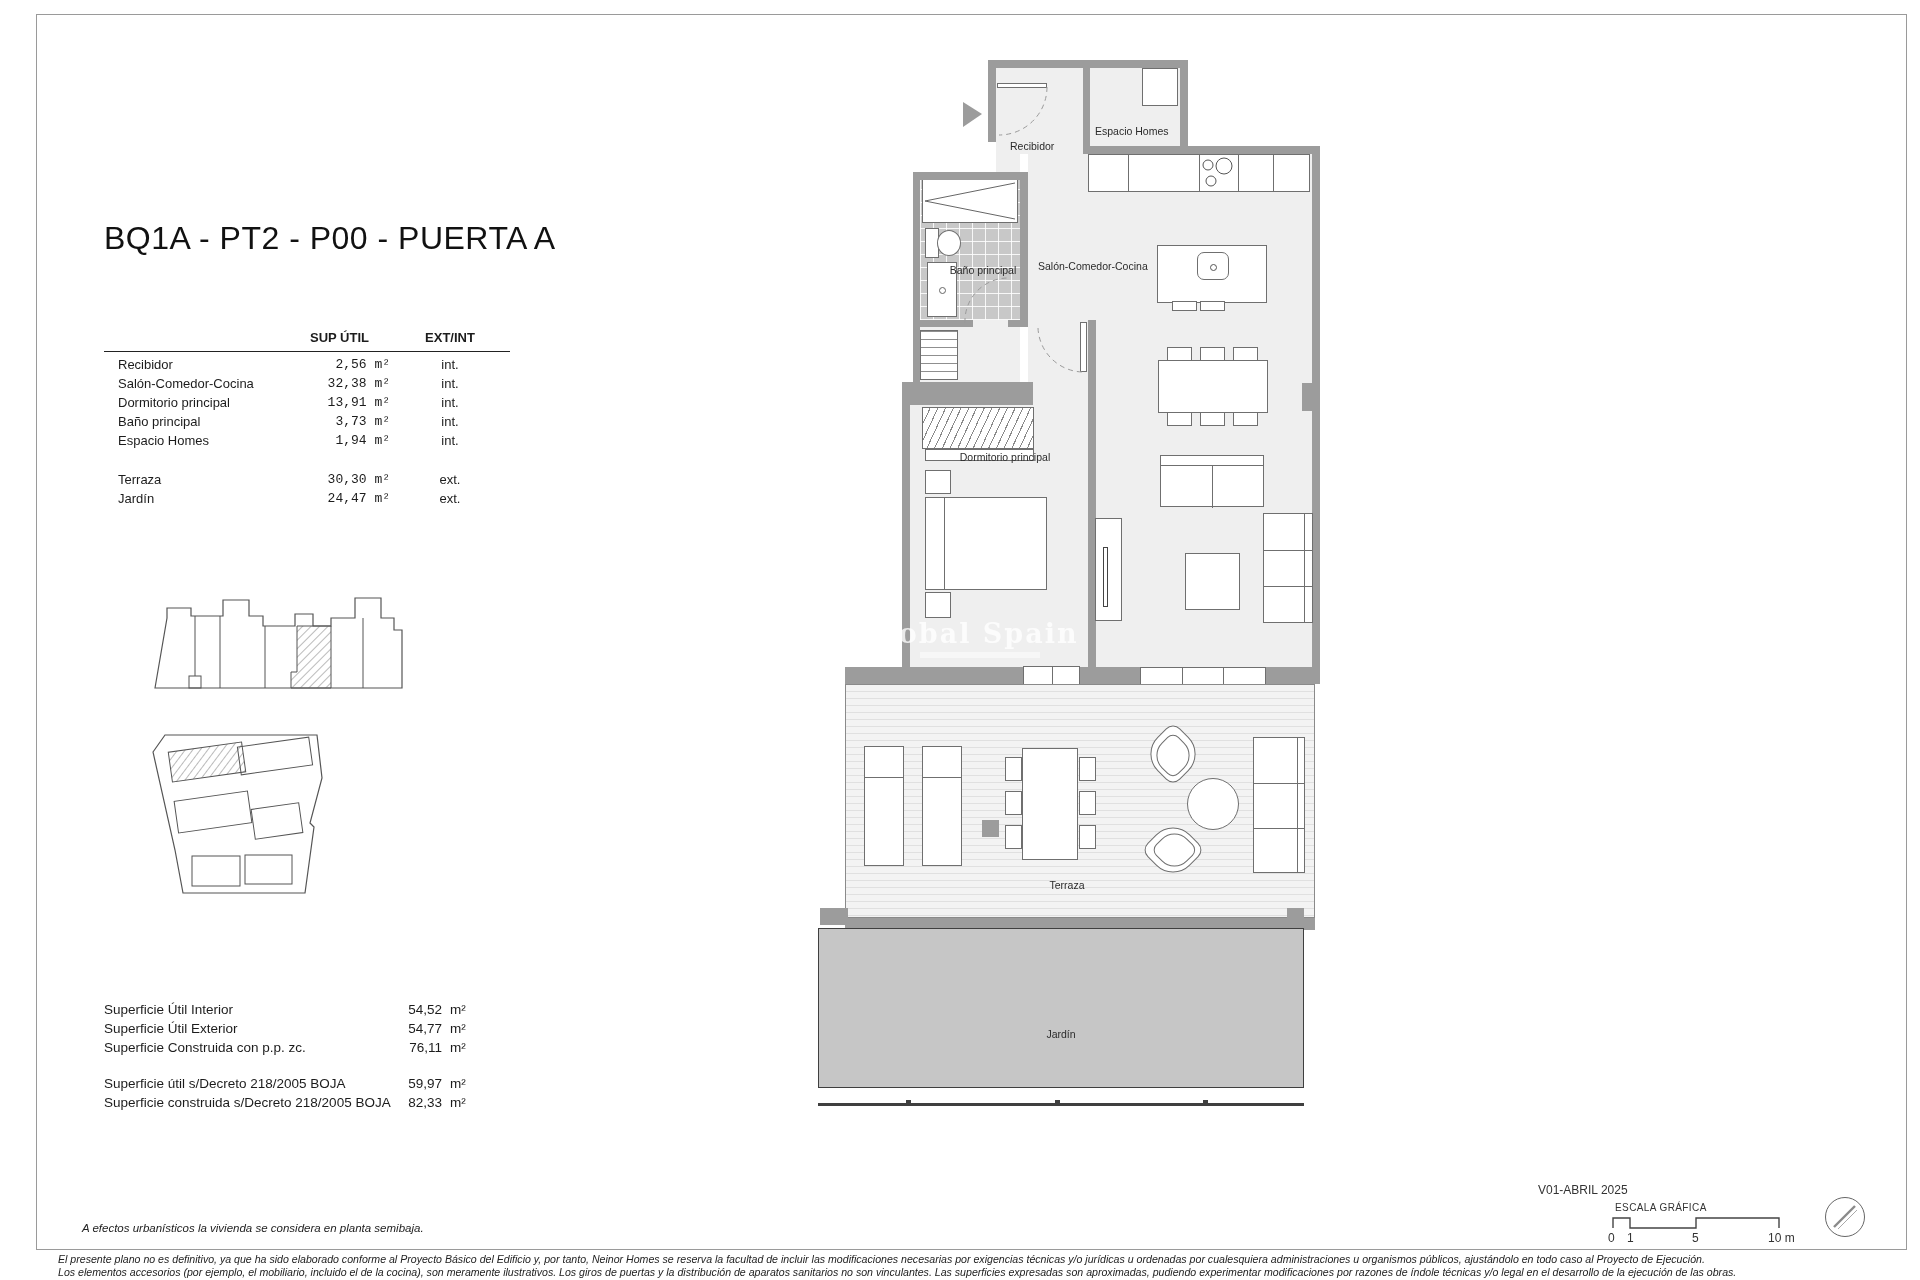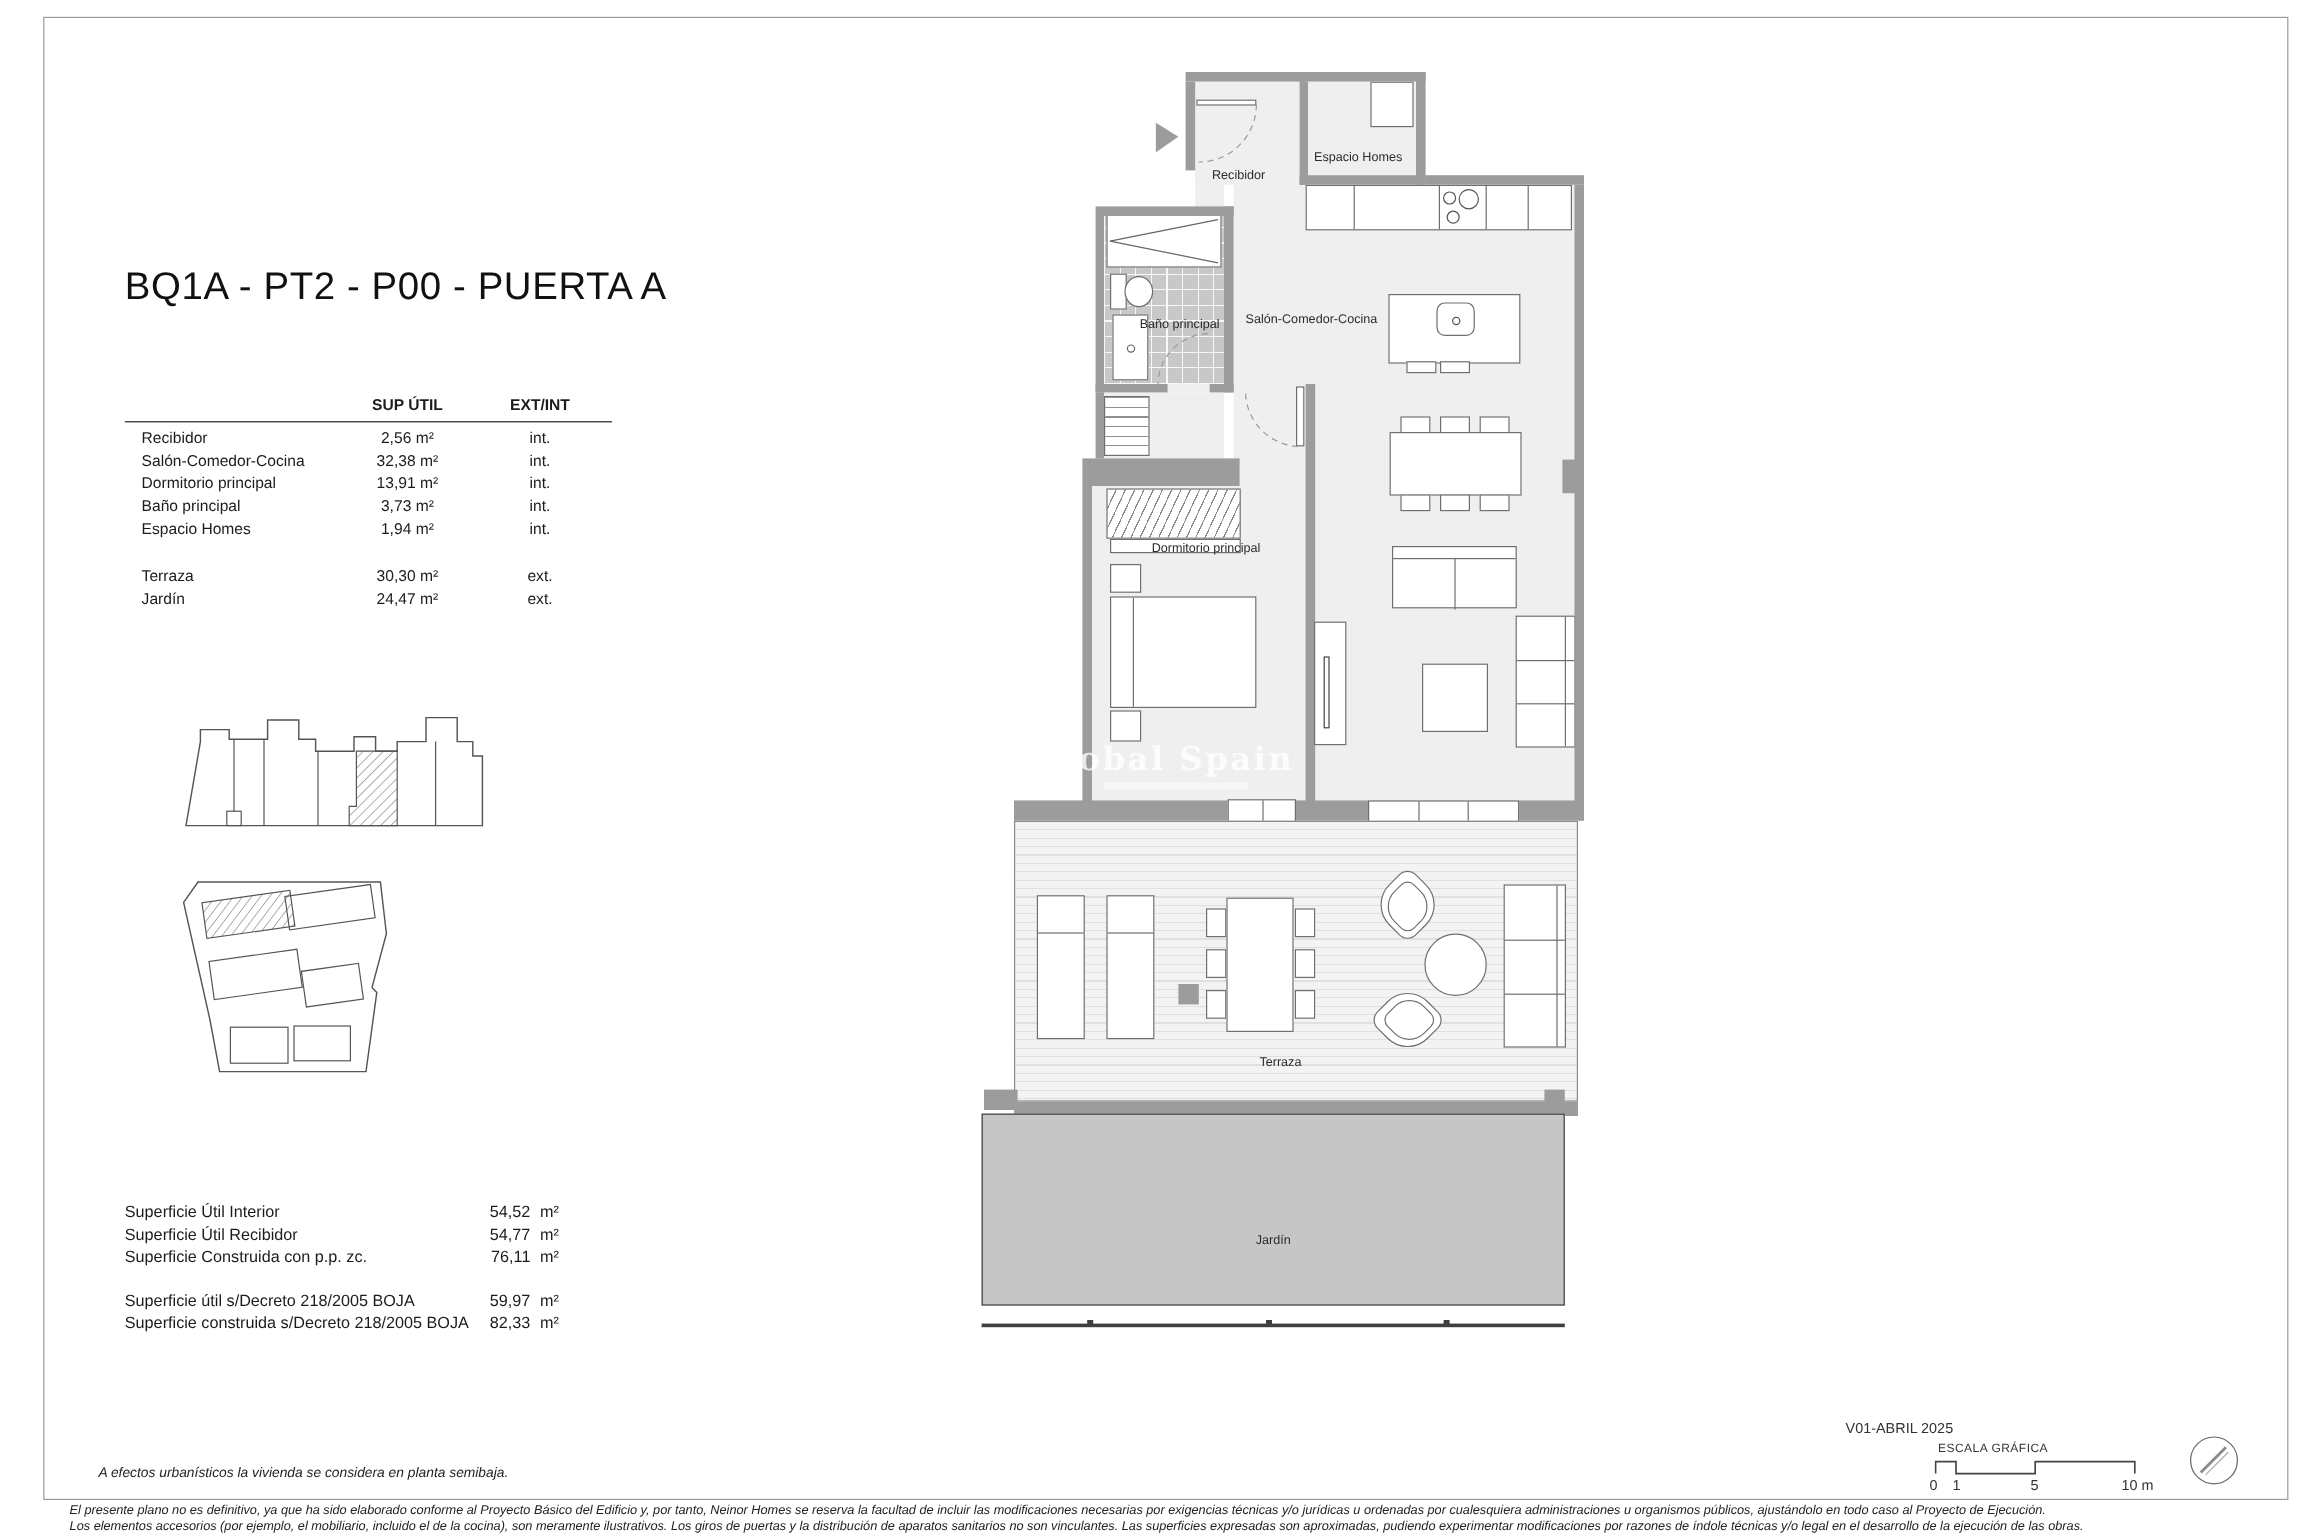"2,56 m²" .c-val { font-family: none -> Liberation Mono, monospace; text-align: center -> right }
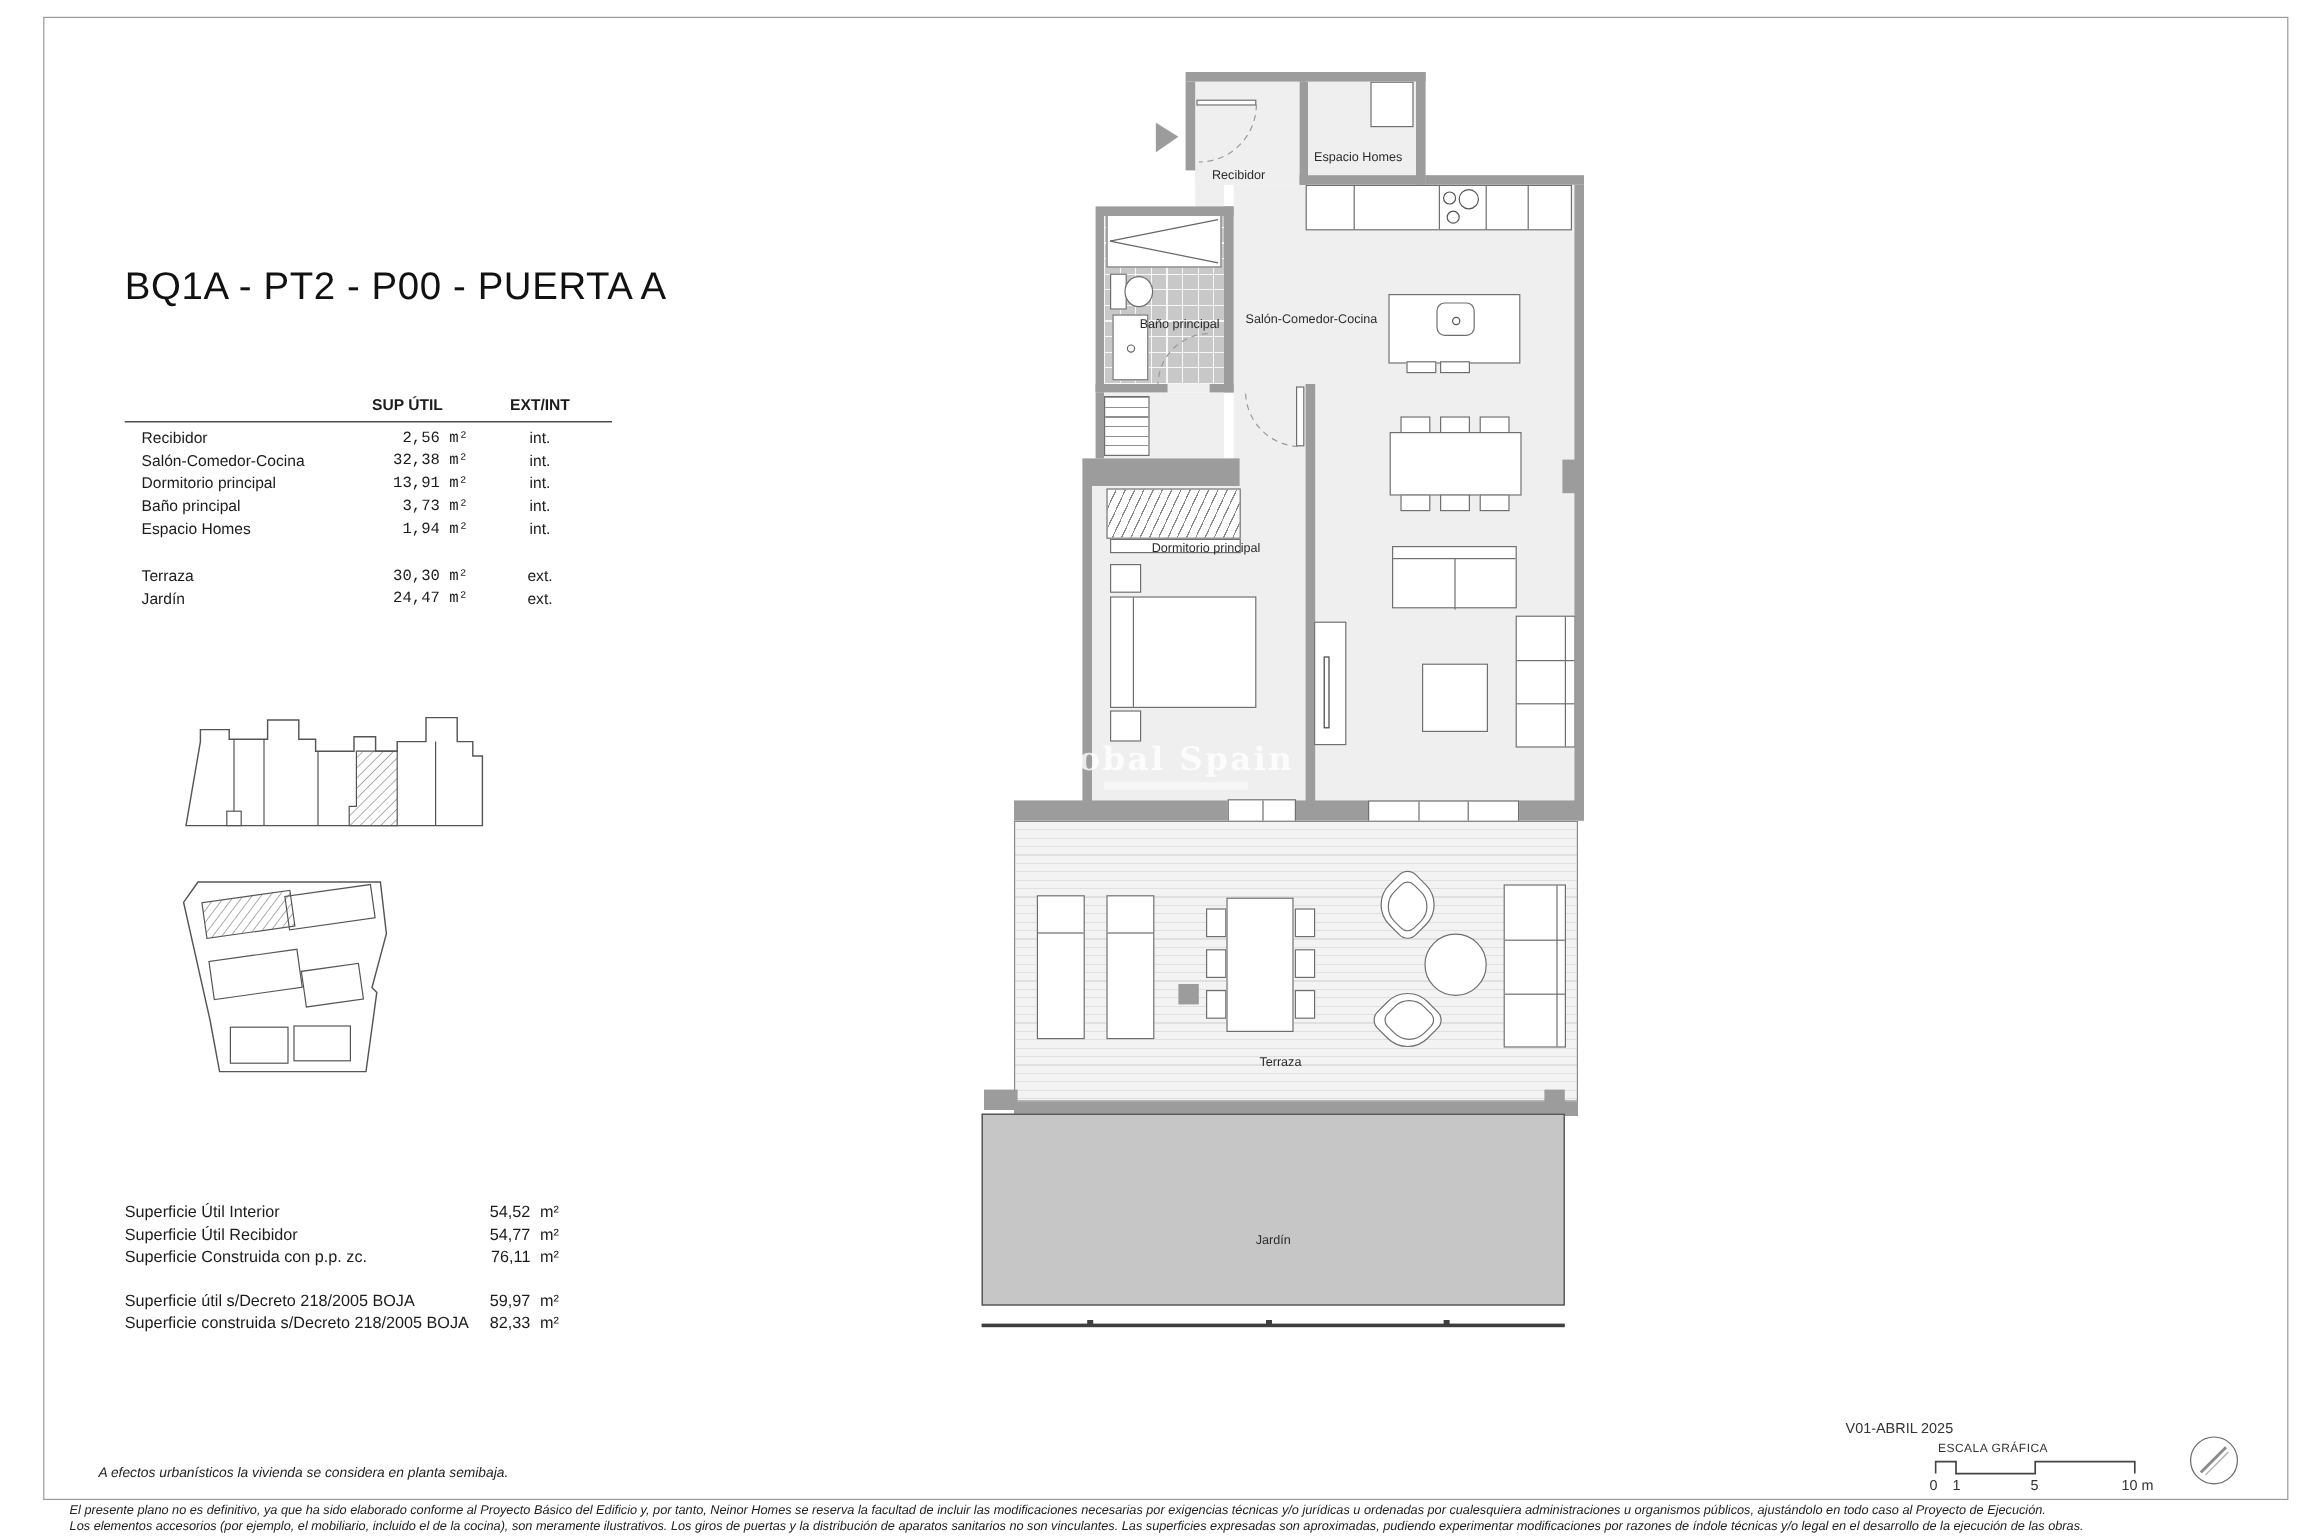"Superficie Útil Recibidor" span.s-lbl { text: Recibidor -> Exterior }
